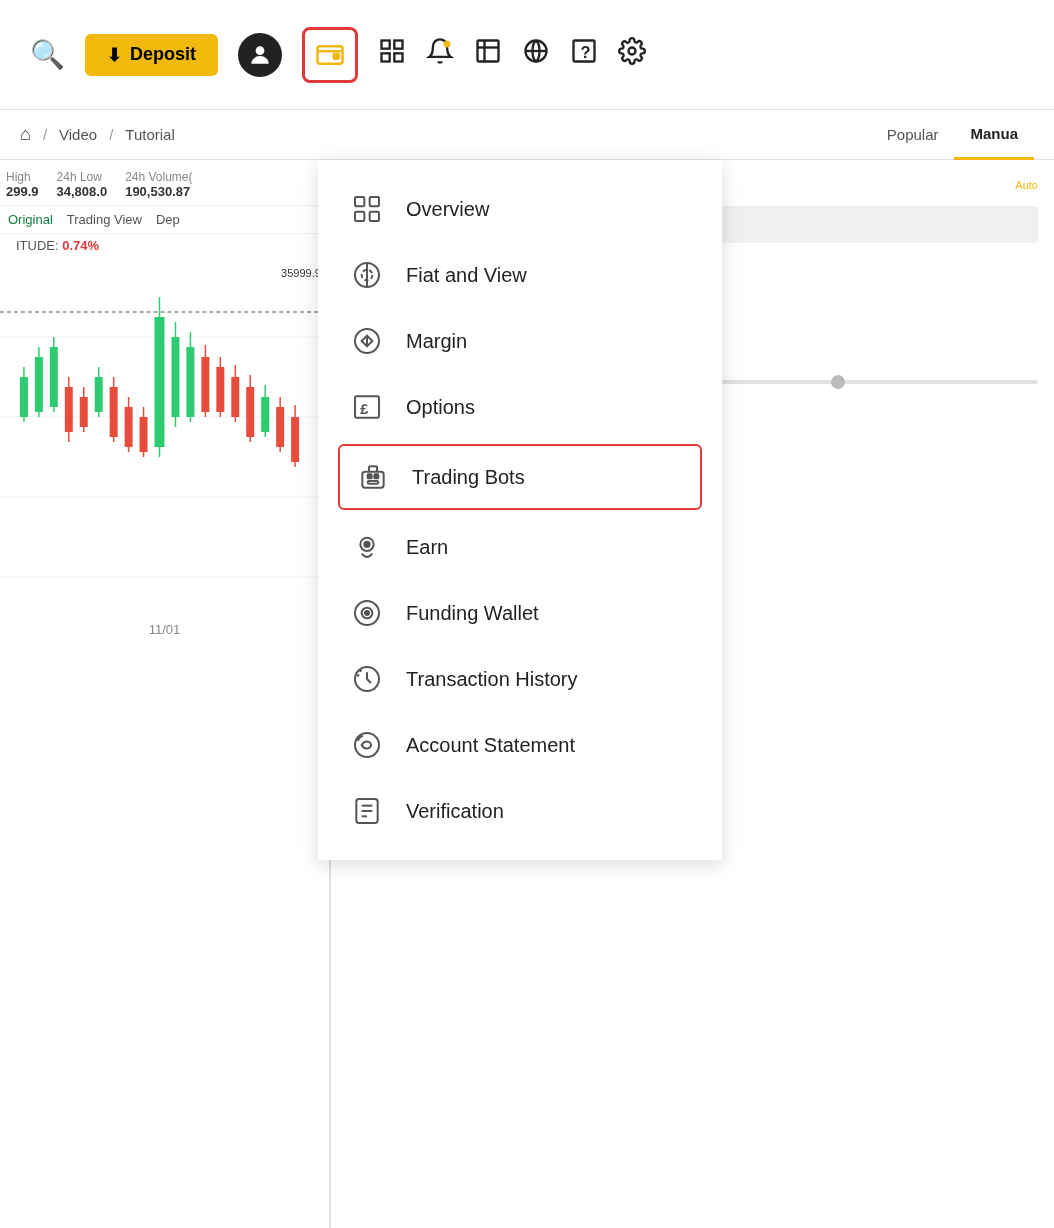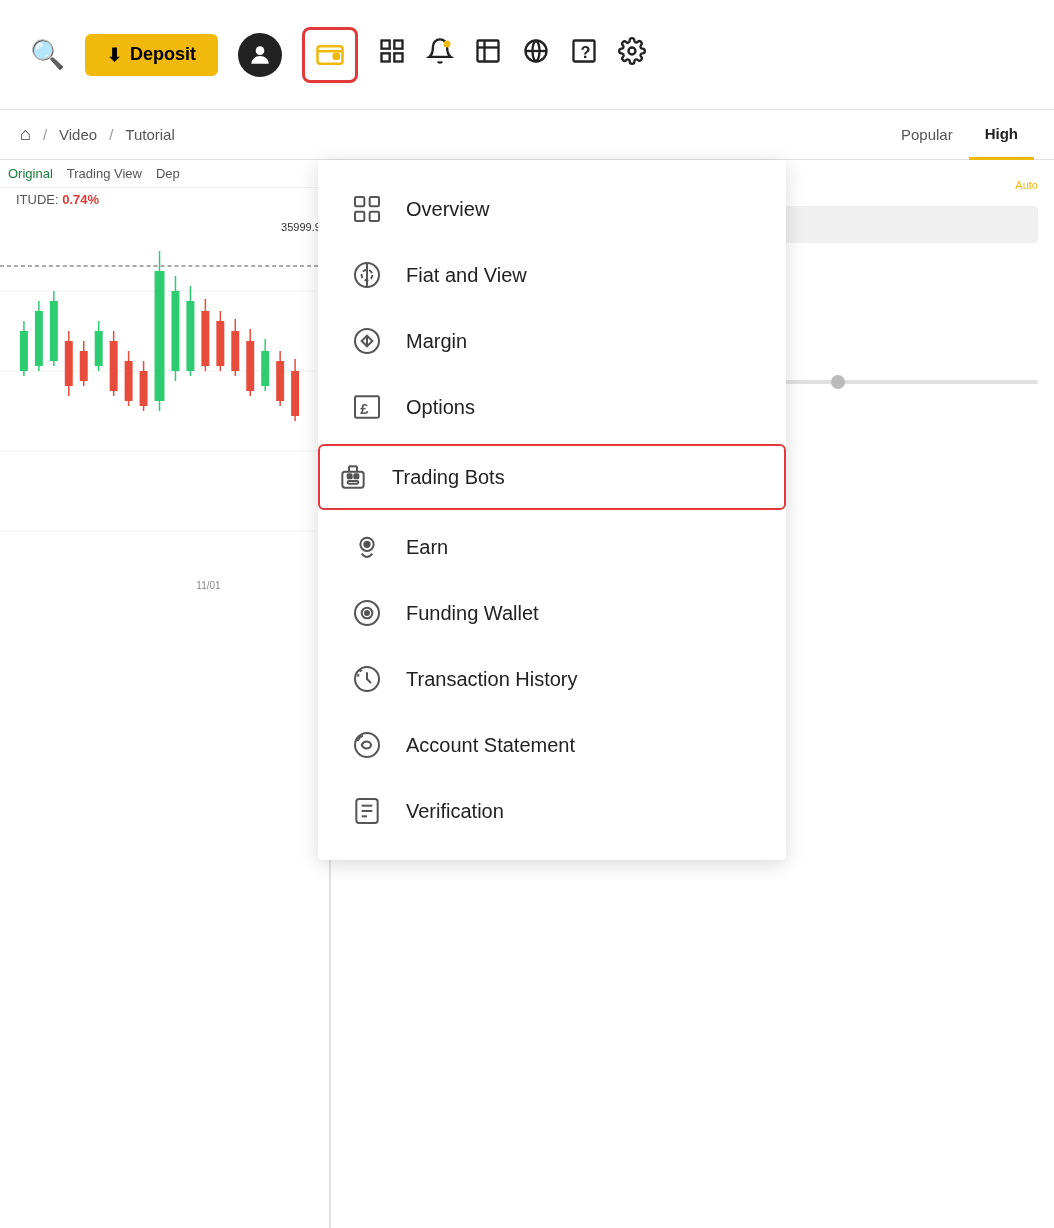"High" div { text: High -> Manua }
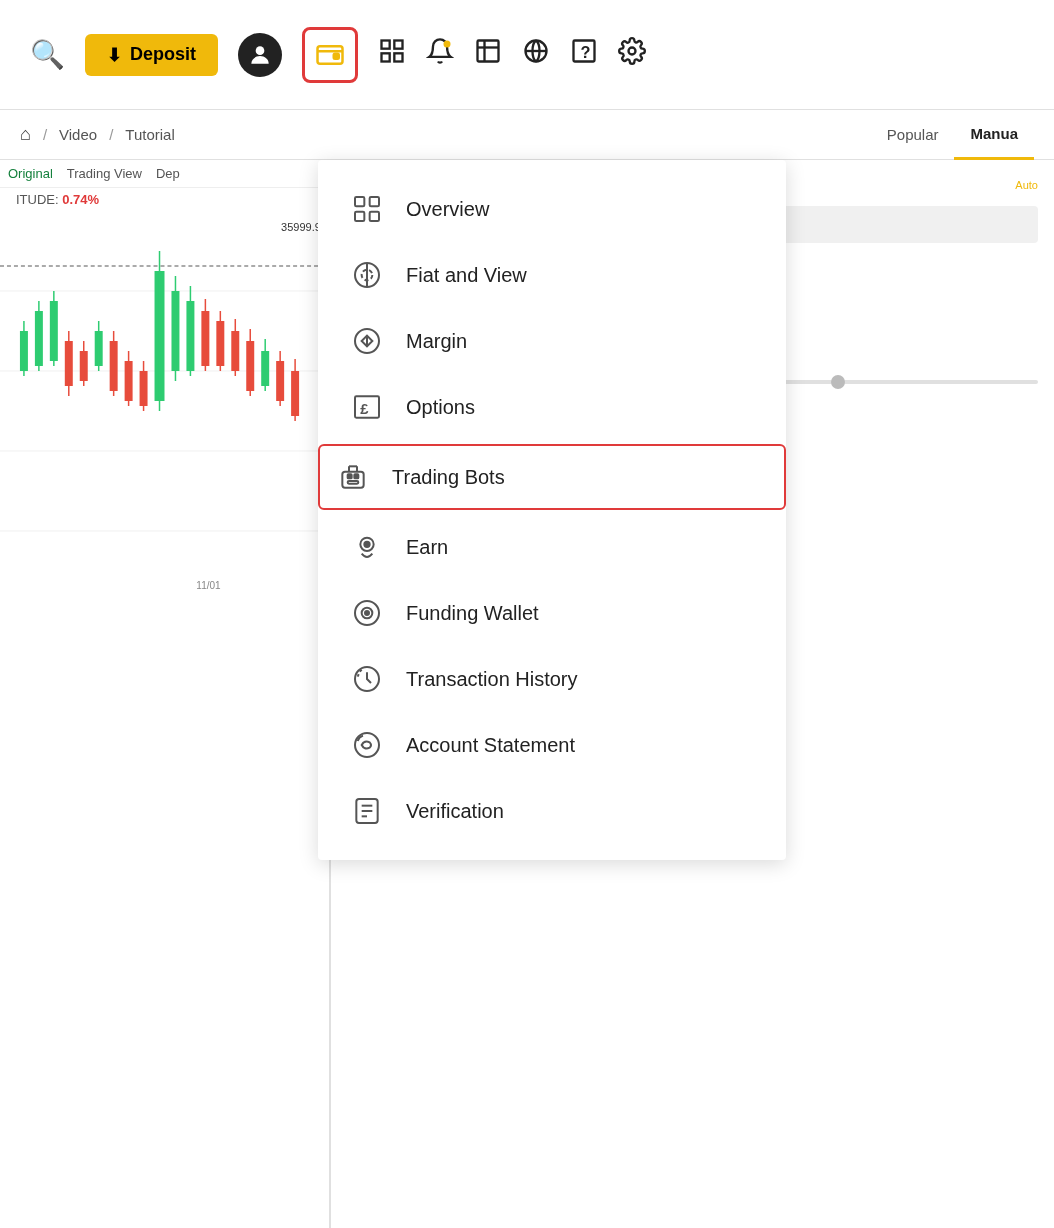"High" div.stats-row { html: none -> <div> <div> <div>High</div> <div>299.9</div> </div> <div> <div>24h Low</div> <div>34,808.0</div> </div> <div> <div>24h Volume(</div> <div>190,530.87</div> </div> </div> }
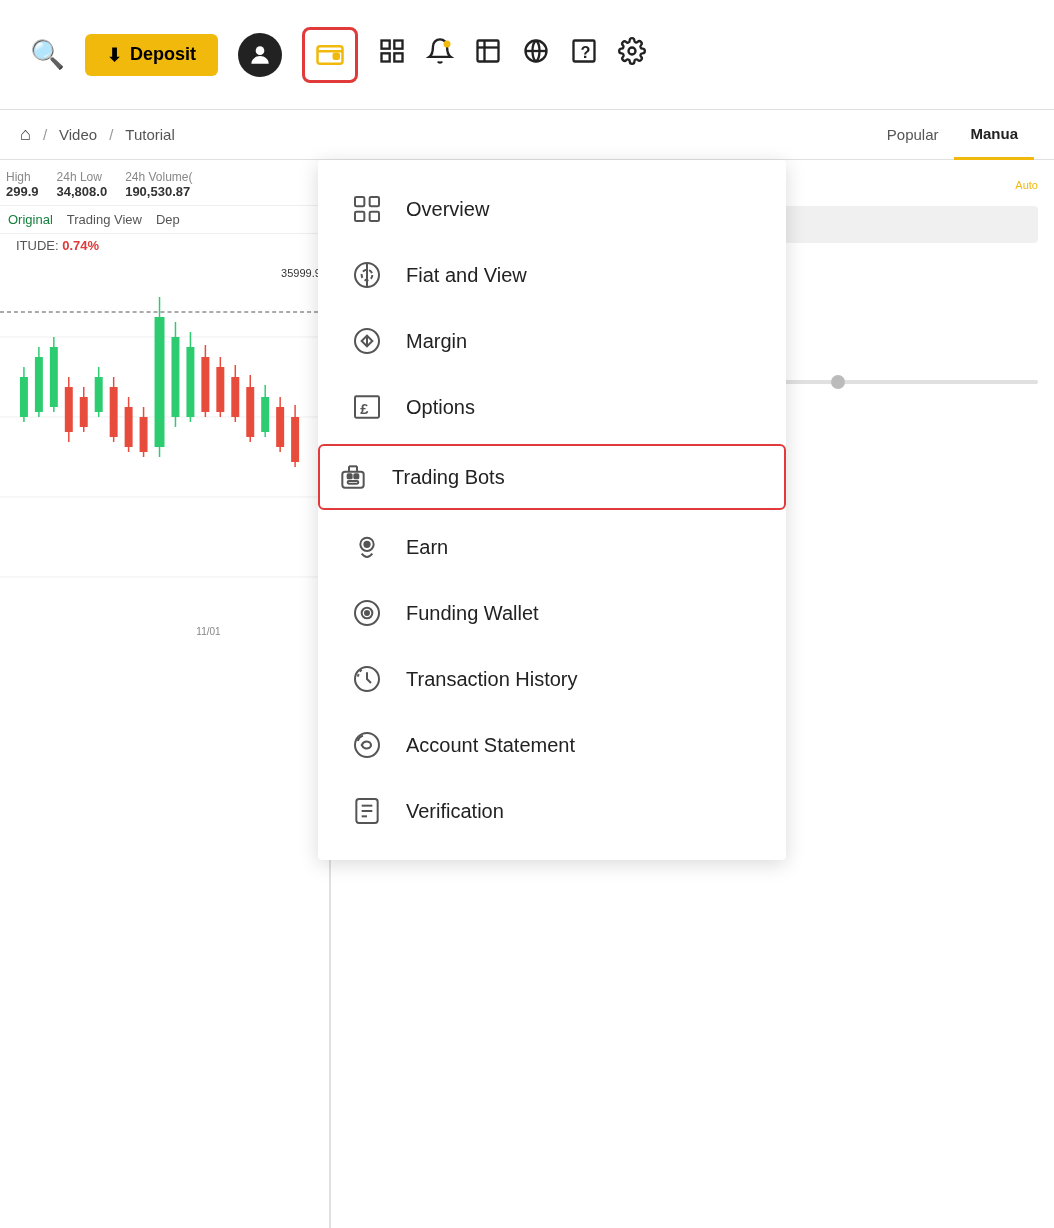"Overview" .dropdown-menu { width: 468px -> 404px }
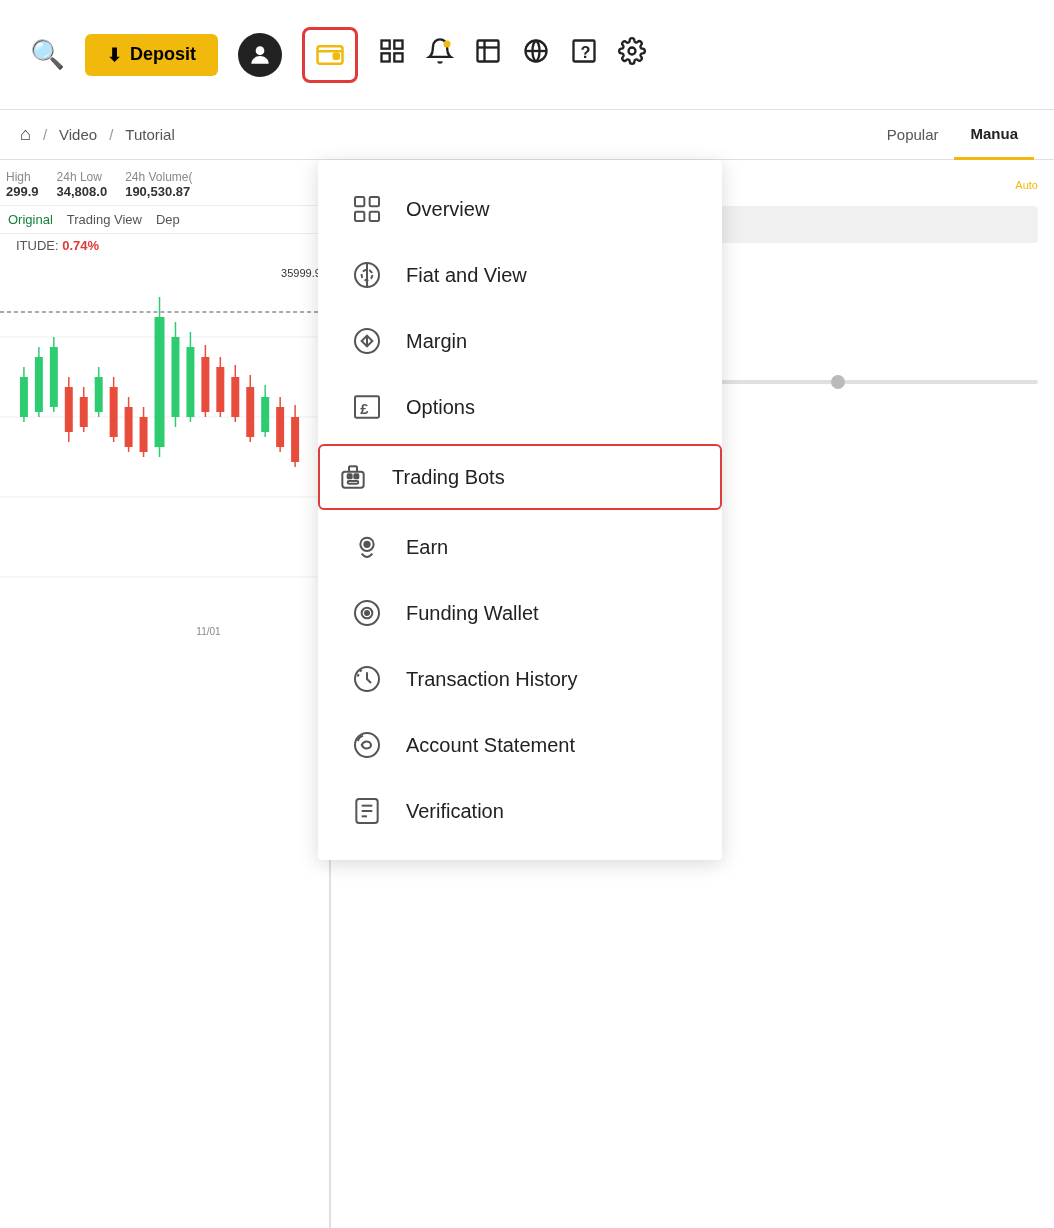"Trading Bots" .menu-item.active-item { margin: 4px 0 -> 4px 20px }
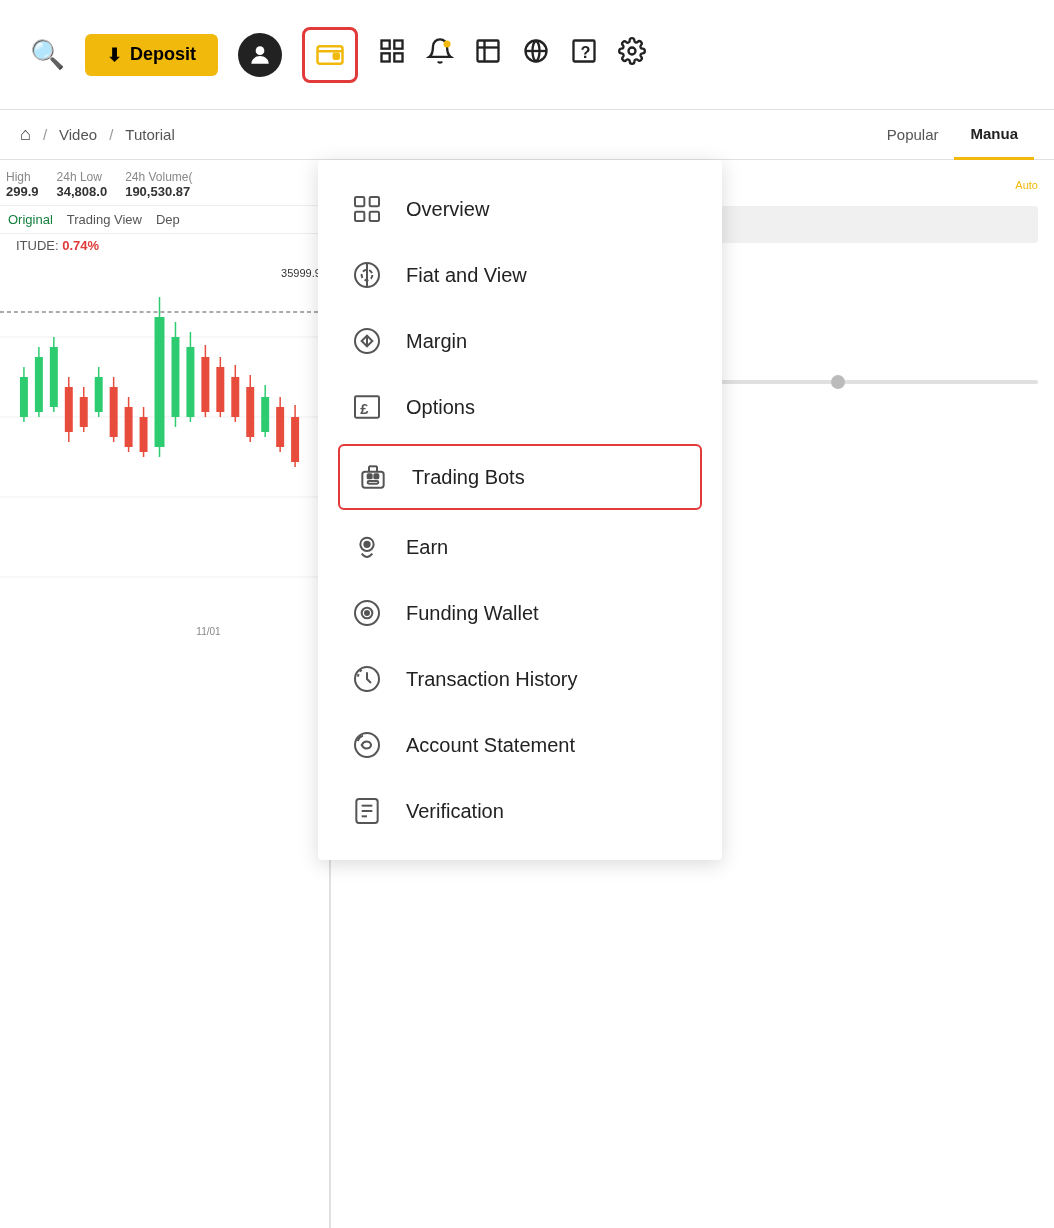"11/01" .date-label { font-size: 10px -> 13px; margin-left: 44px -> none }
